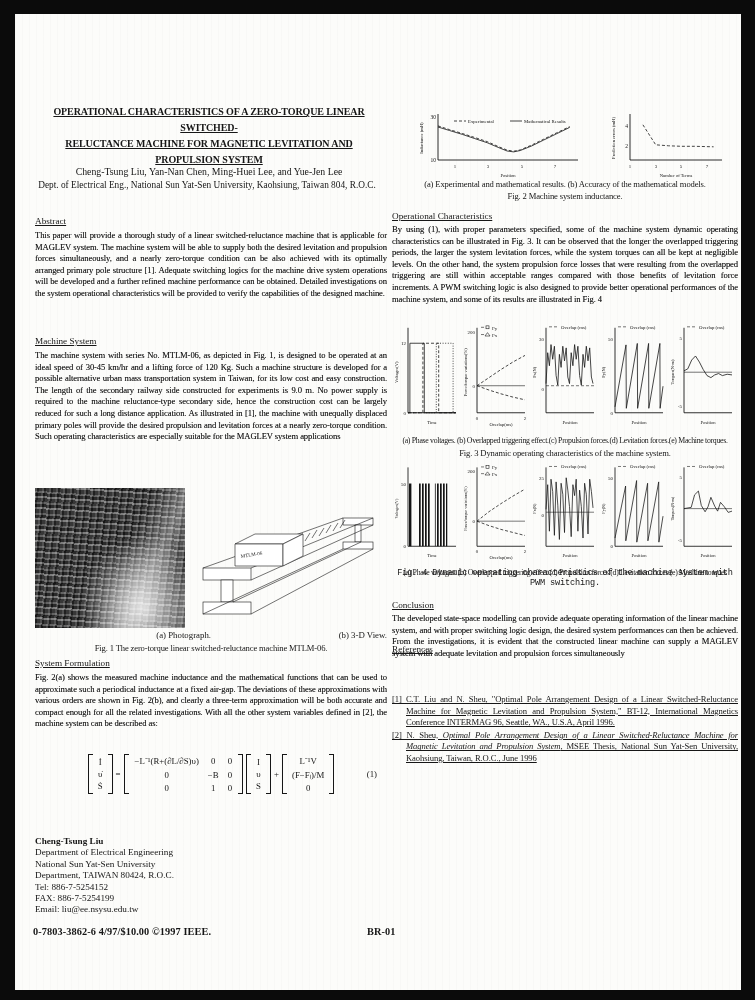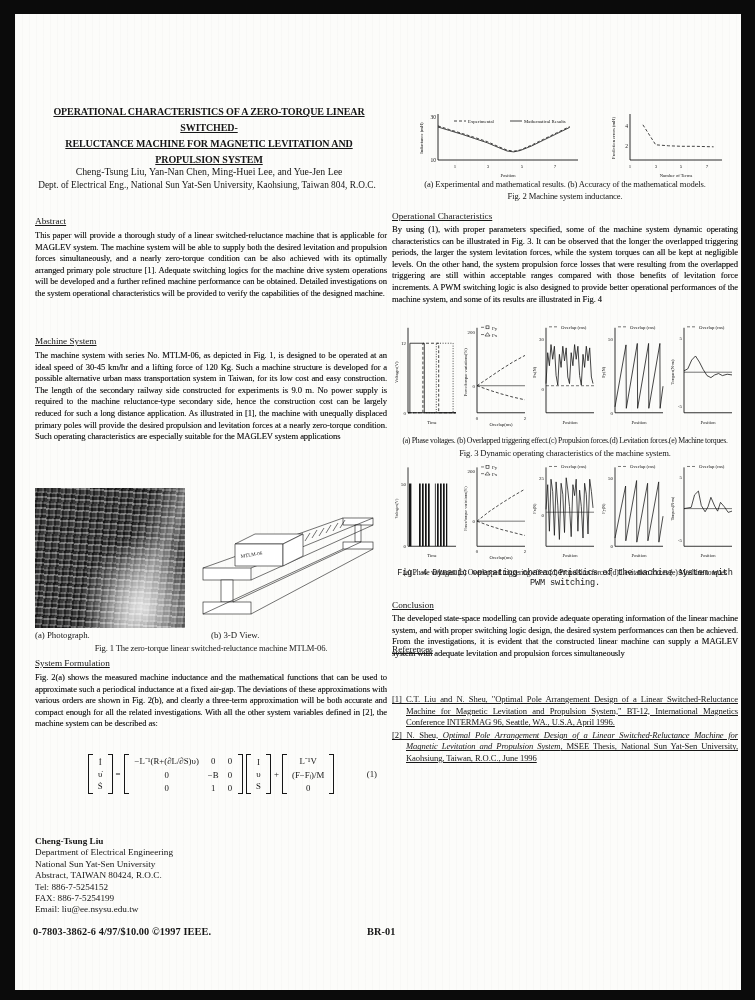"(a) Photograph." .f1caps div { text-align: left -> right }
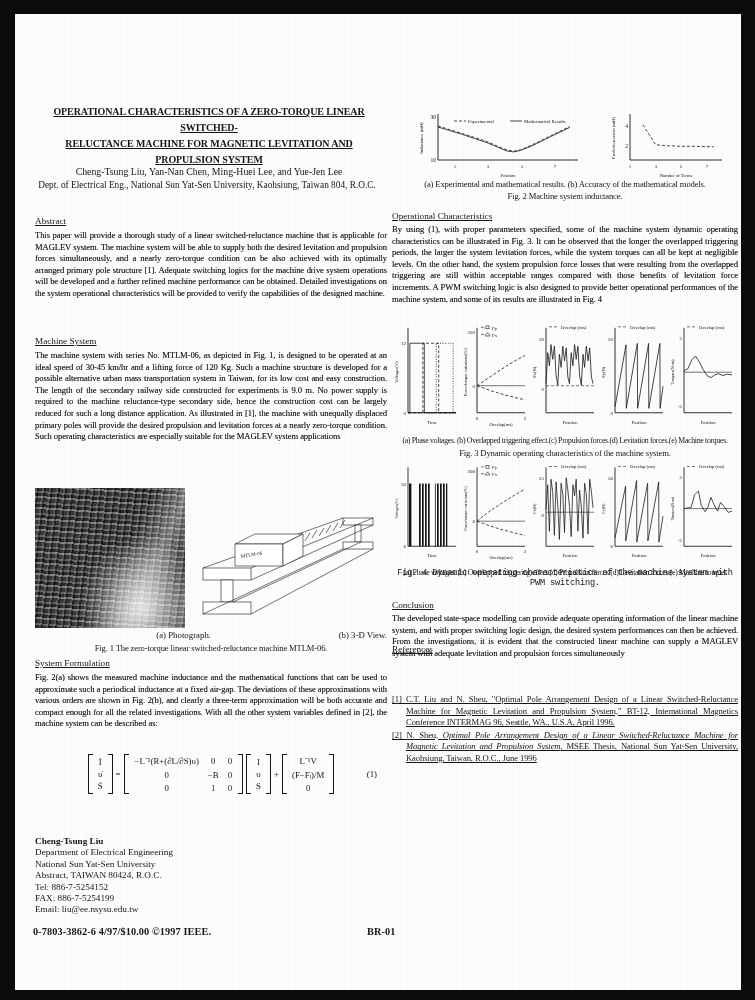"Abstract, TAIWAN 80424, R.O.C." div { text: Abstract -> Department }
